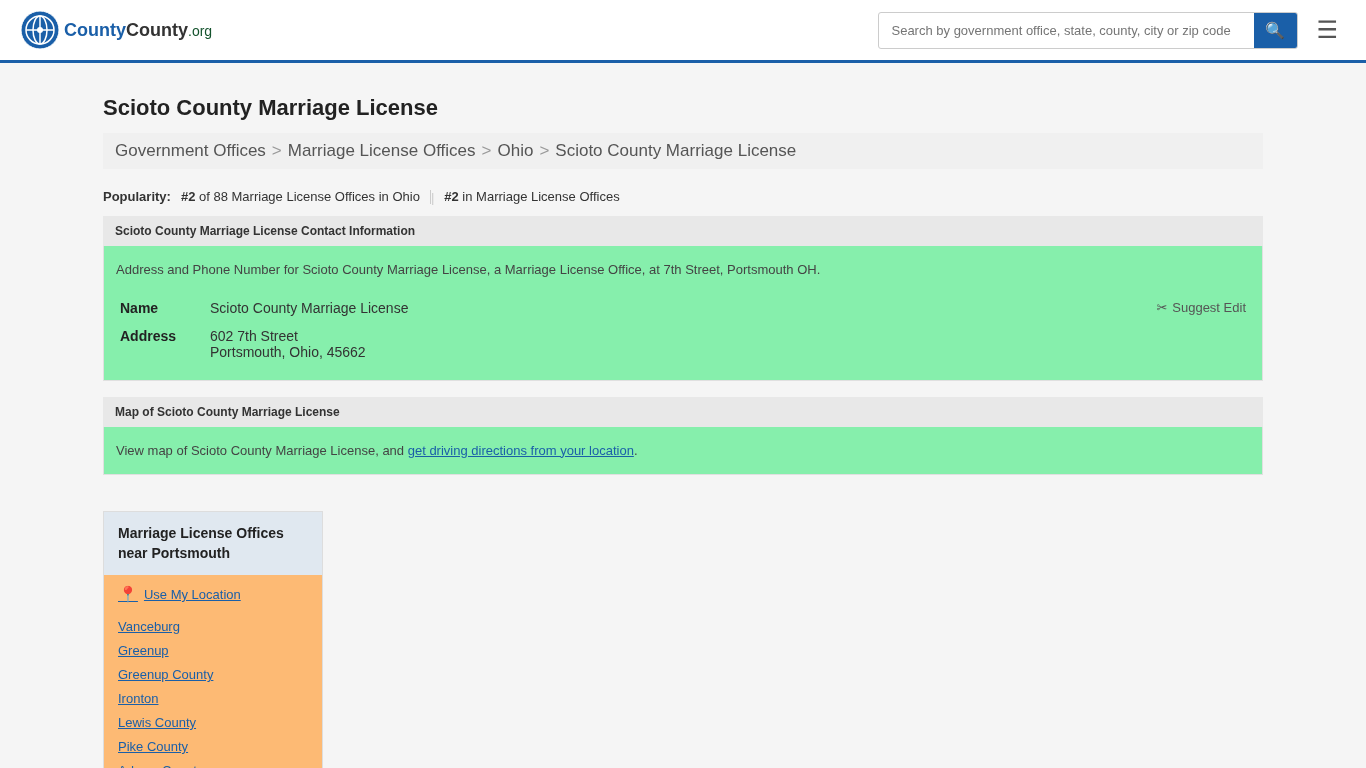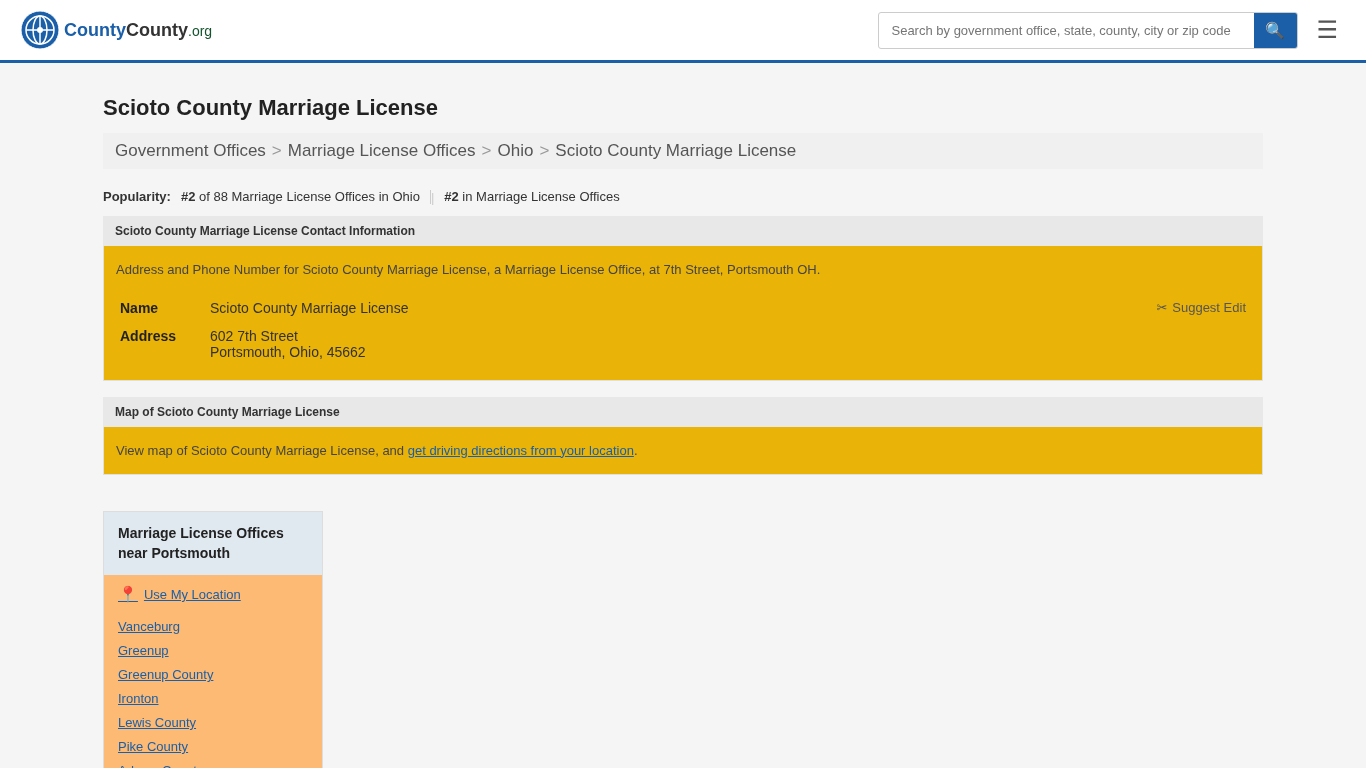"Address and Phone Number for" .section-body { background: #eab308 -> #86efac }
